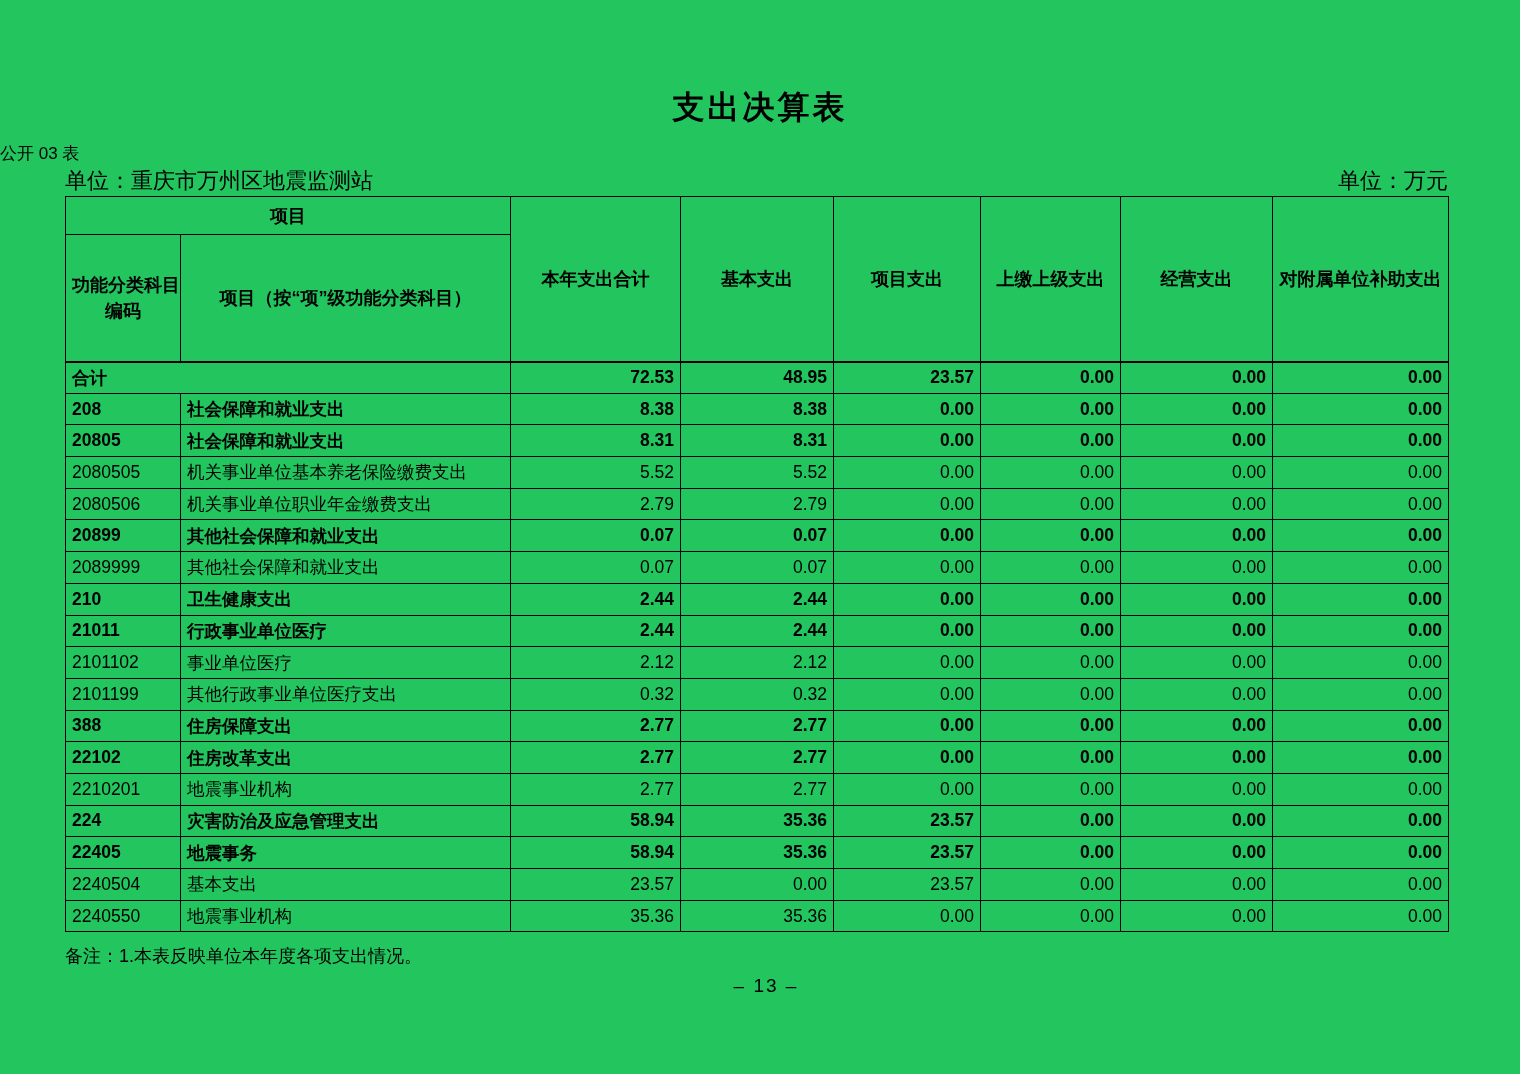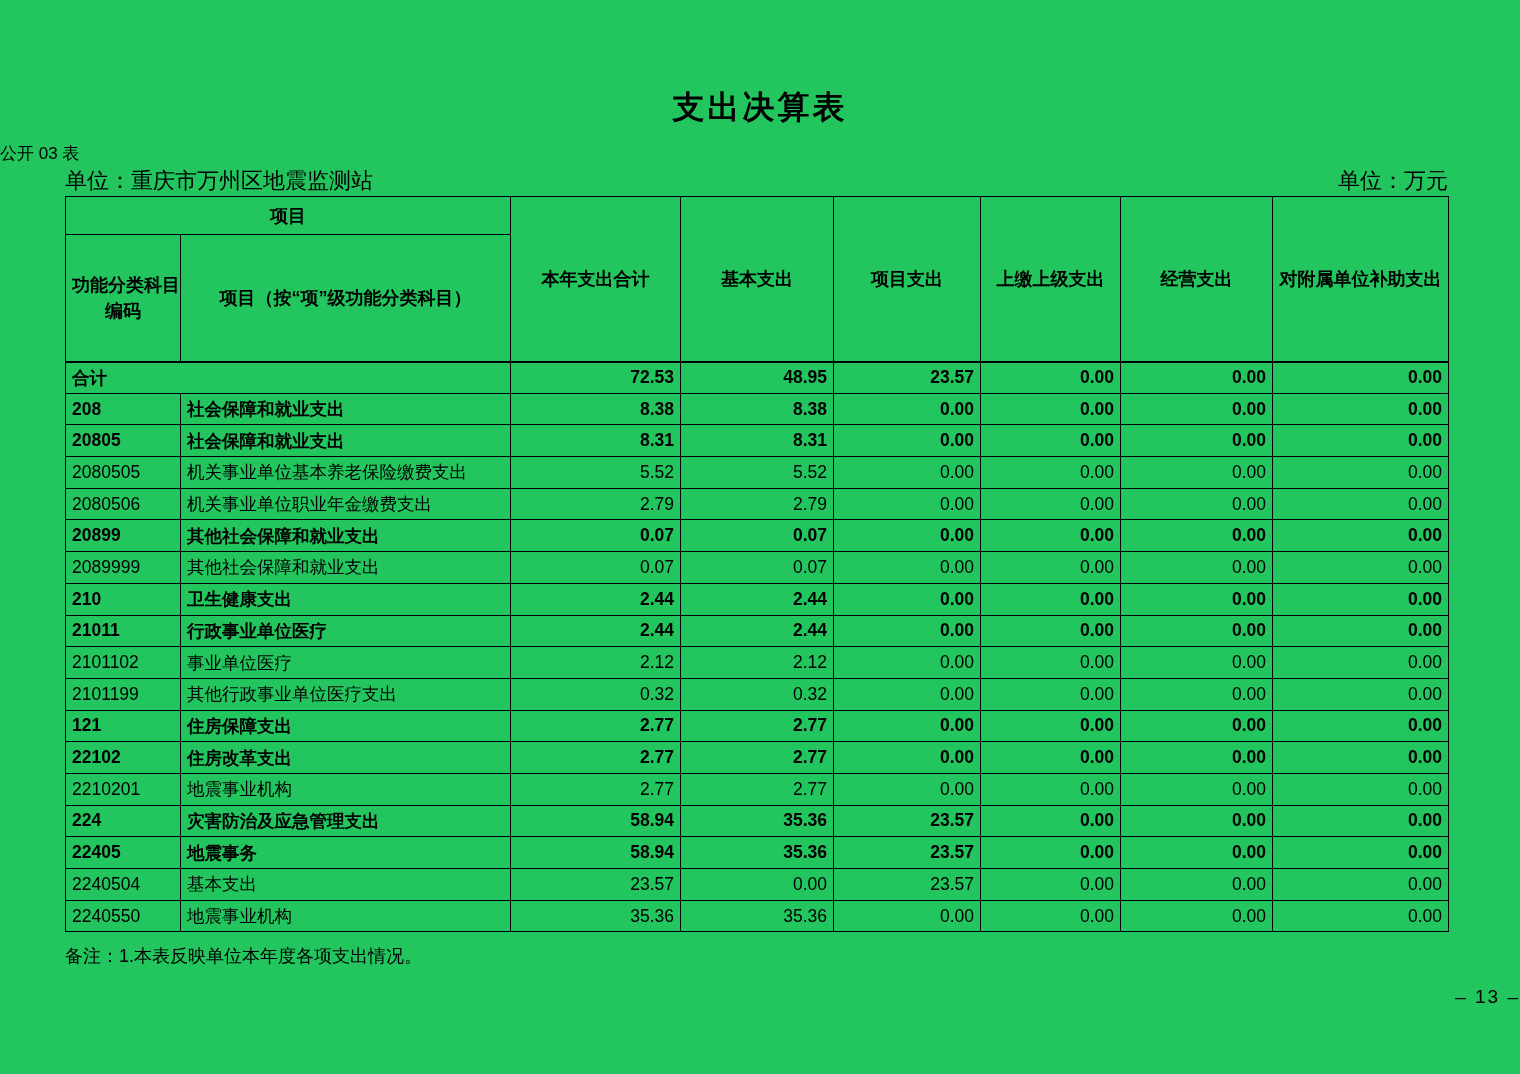"121" td.cell-code { text: 121 -> 388 }
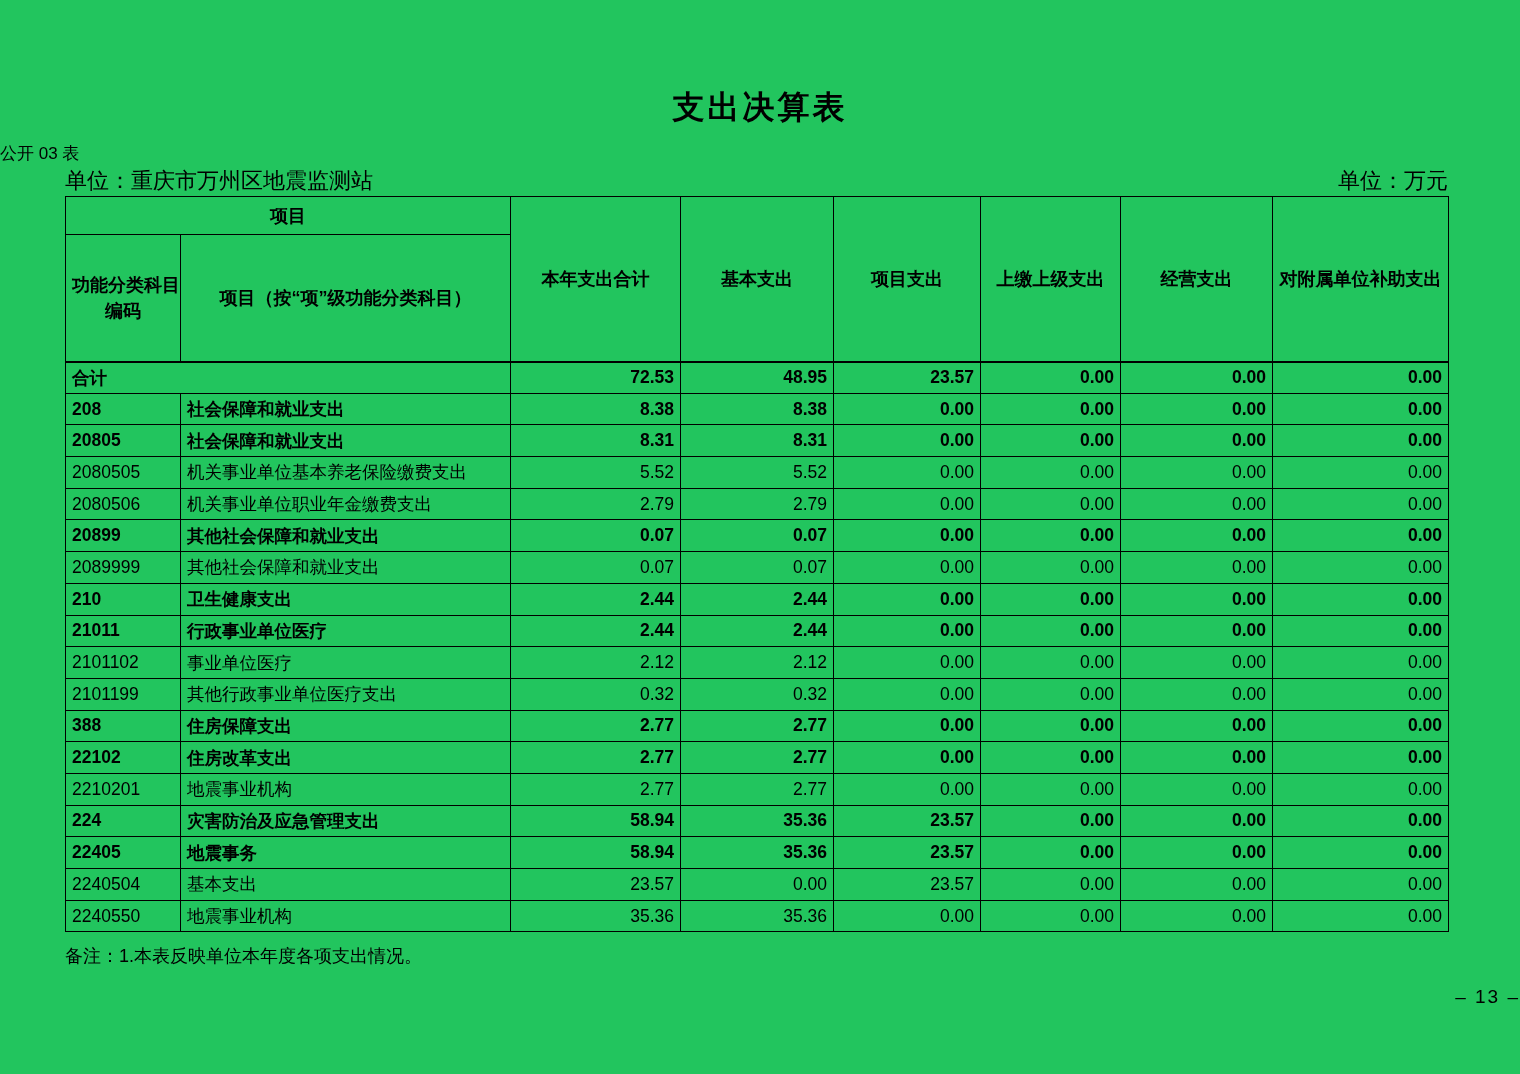"– 13 –" .page-number { margin-top: 14px -> 3px; text-align: right -> center }
